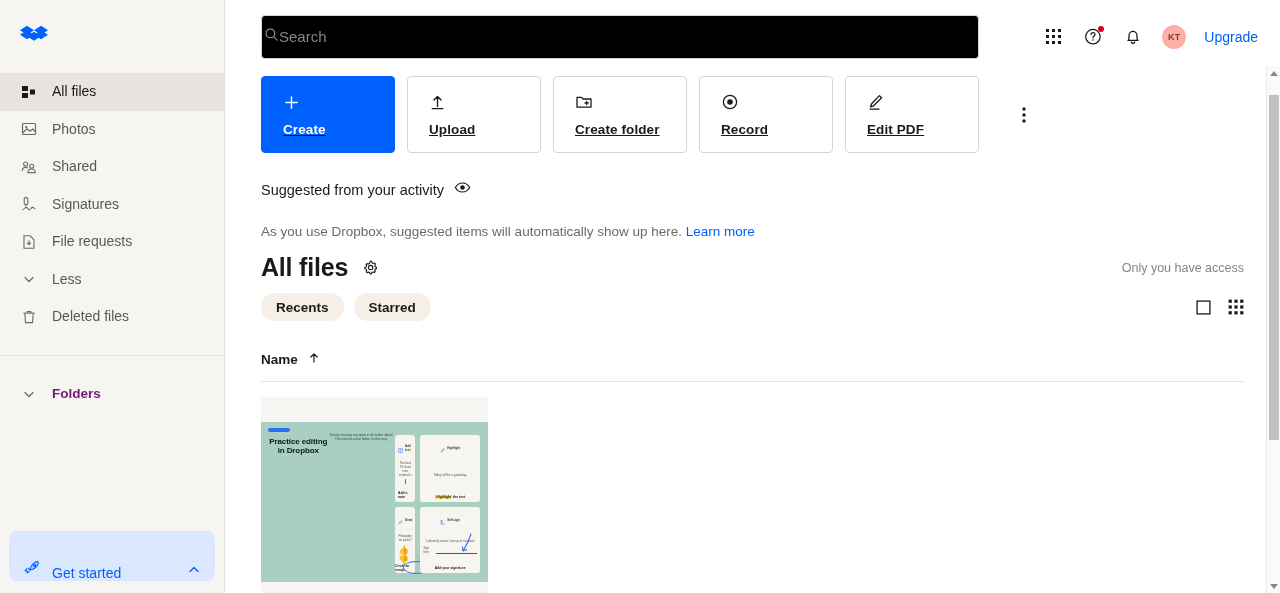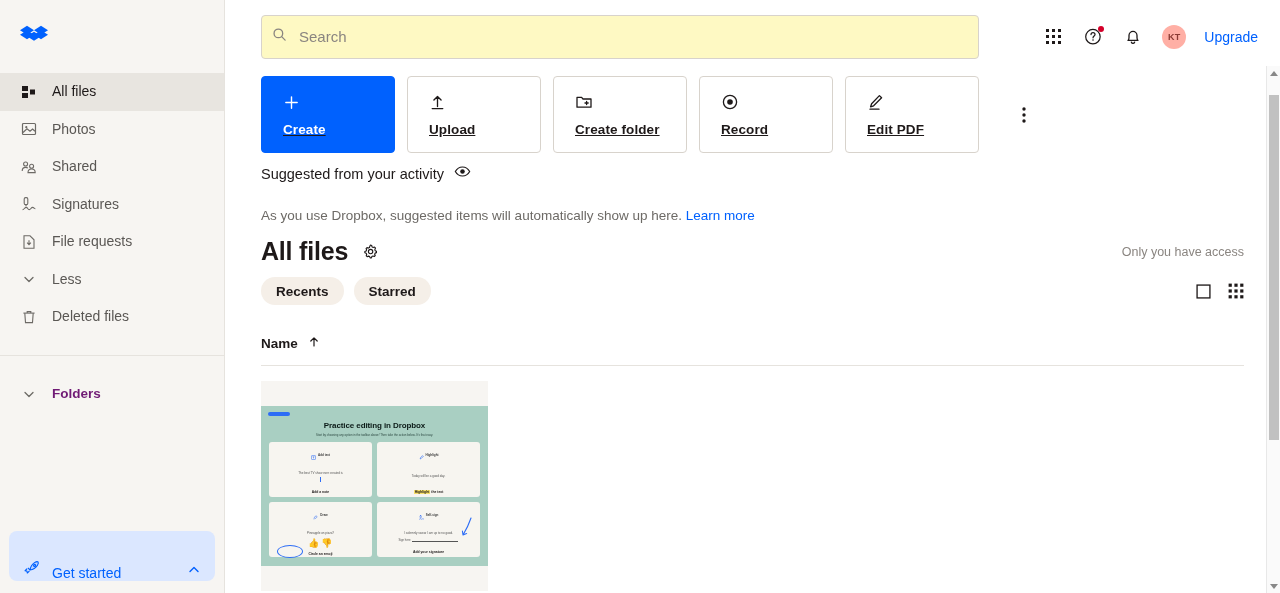"Search" .search-box { background: #fef9c3 -> #000000; gap: 12px -> none; padding: 0 10px -> 0 2px }
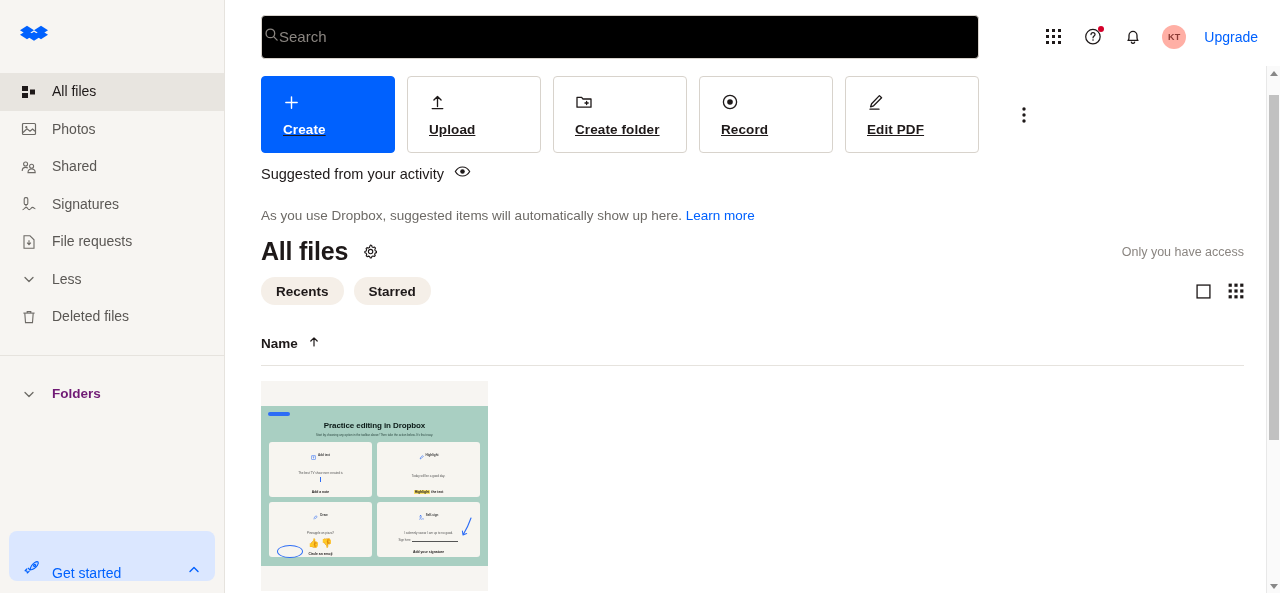"Suggested from your activity" .suggested-row { margin-top: 10px -> 26px }
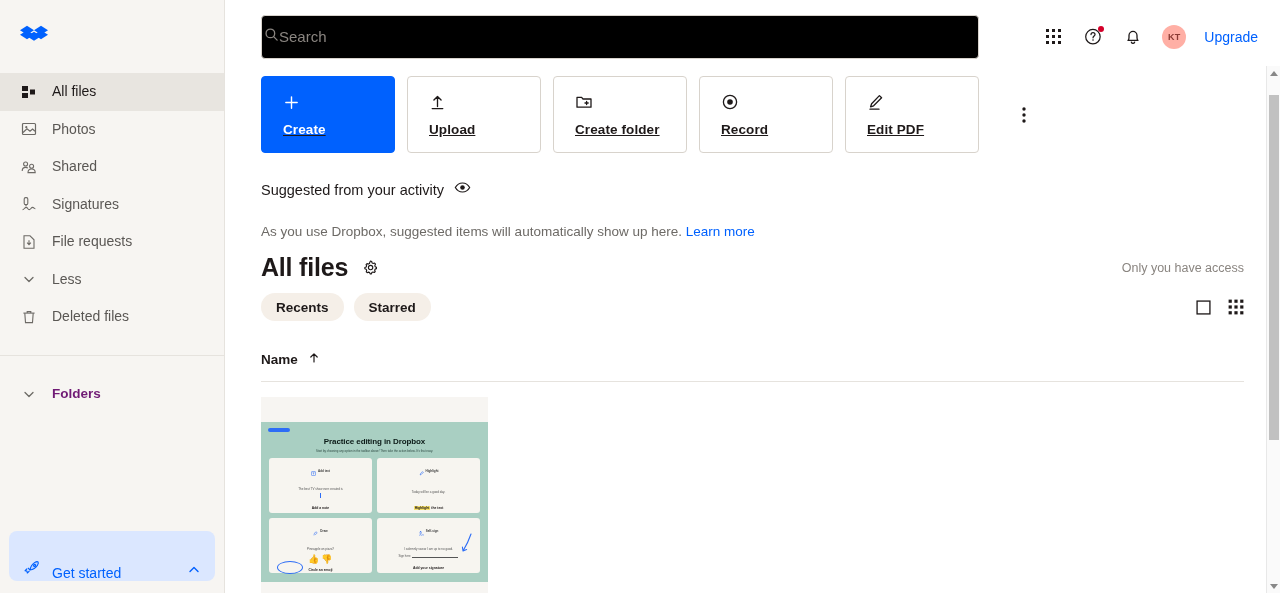"Practice editing in Dropbox" .doc { flex-direction: column -> none }
